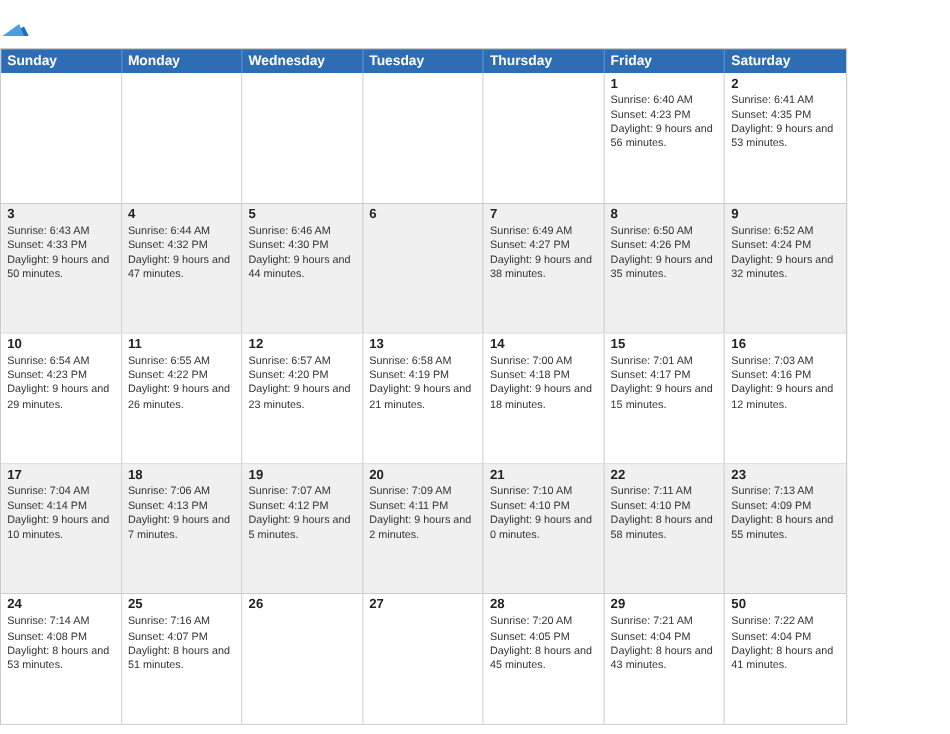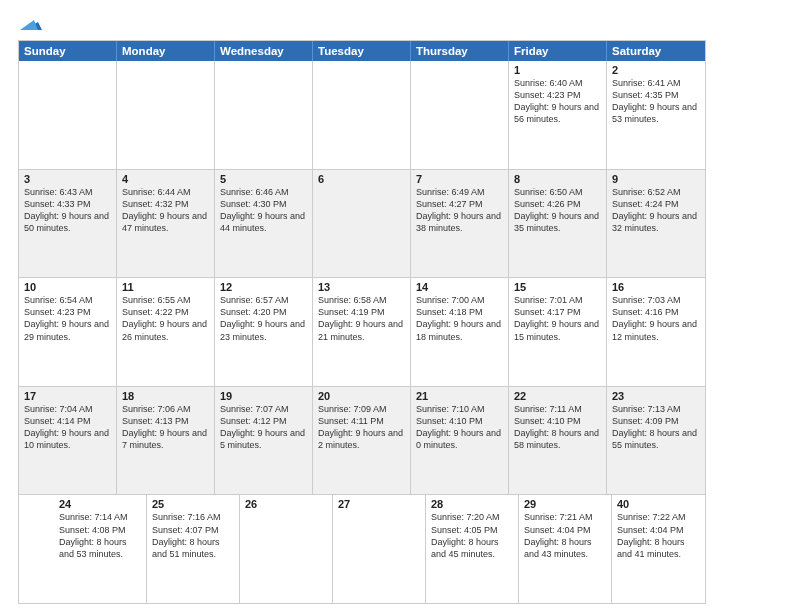"Sunday" .page { padding: 10px 14px 8px 18px -> 10px 14px 8px 0 }
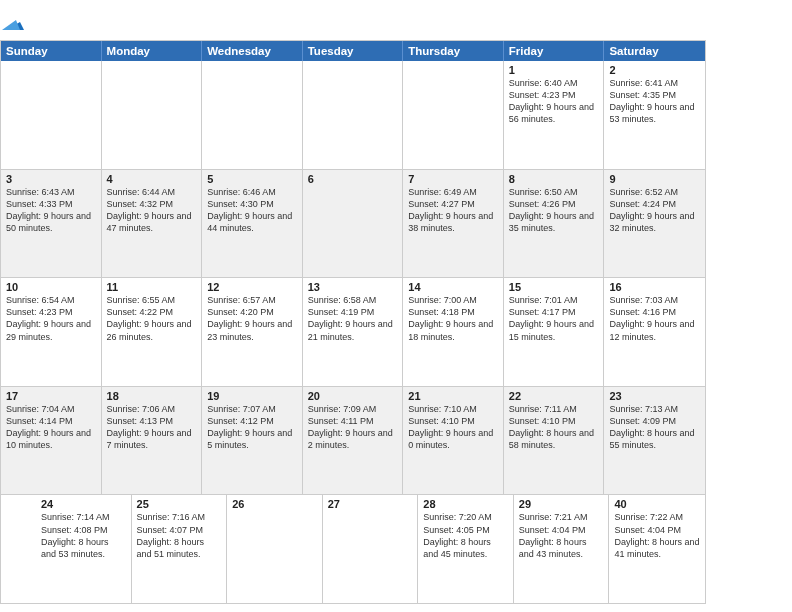"24" .cal-row:last-child { margin-left: 35px -> none }
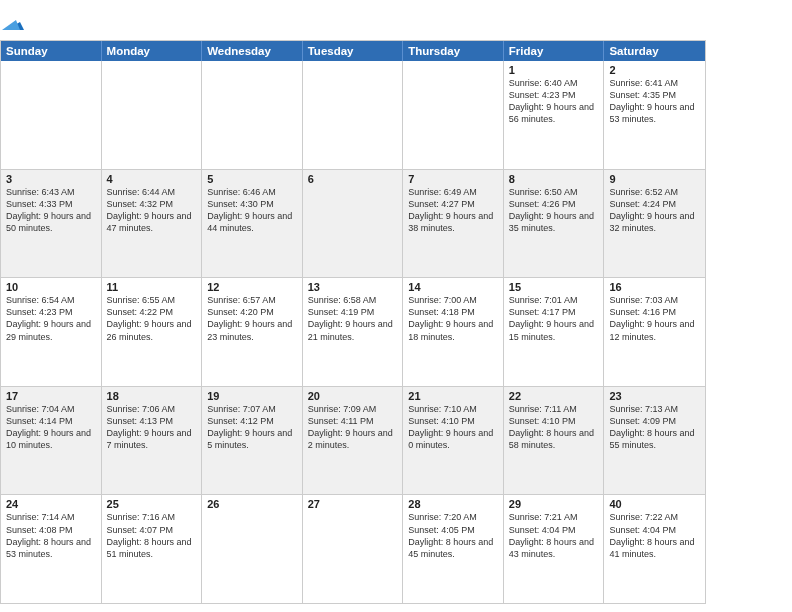"40" div.day-num { text: 40 -> 50 }
